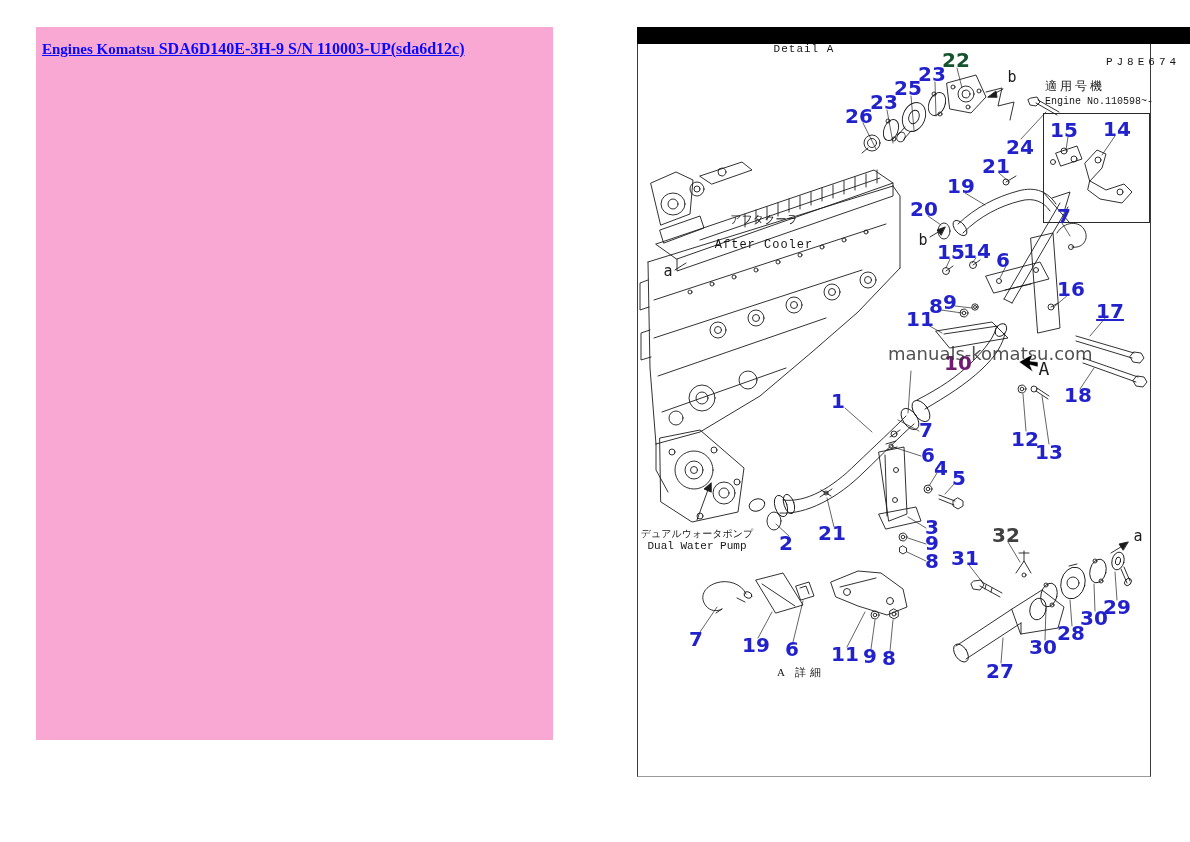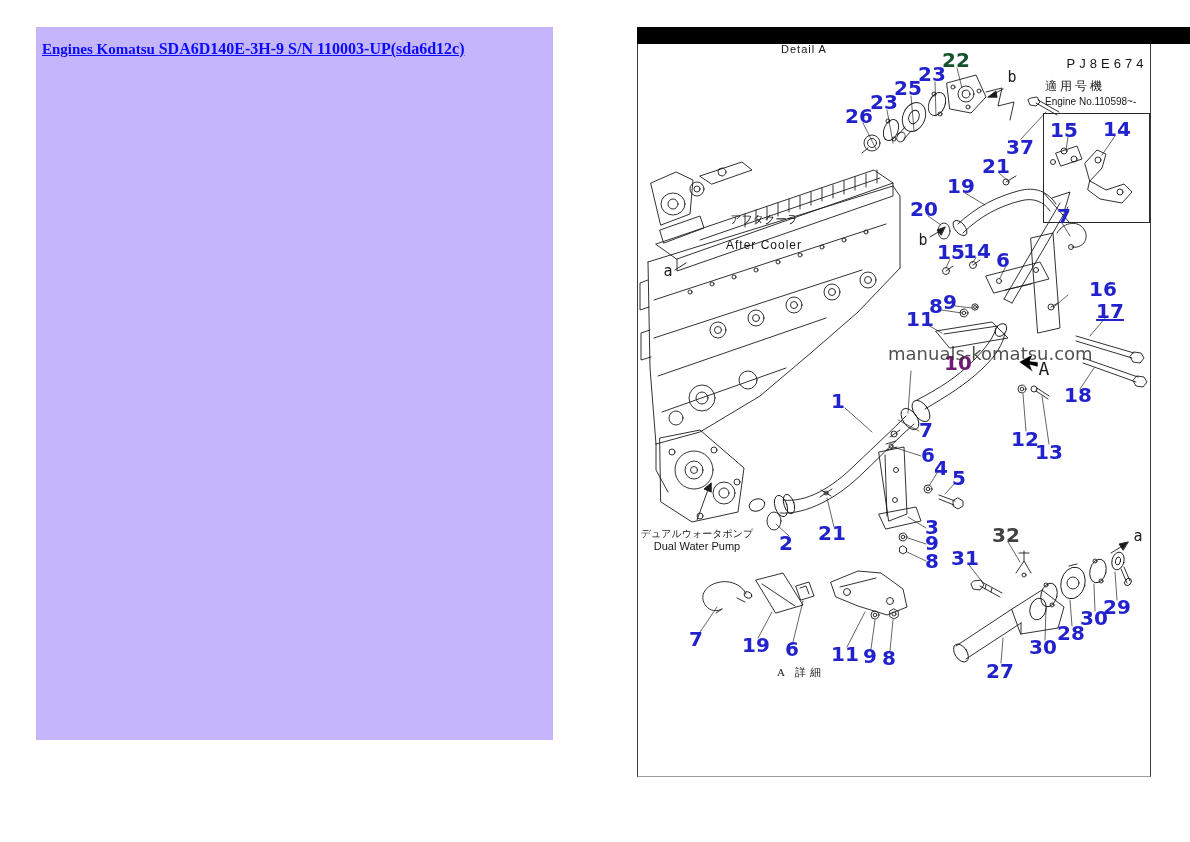"Engines Komatsu SDA6D140E-3H-9 S/N" .left-black { background: #c4b5fd -> #f9a8d4 }
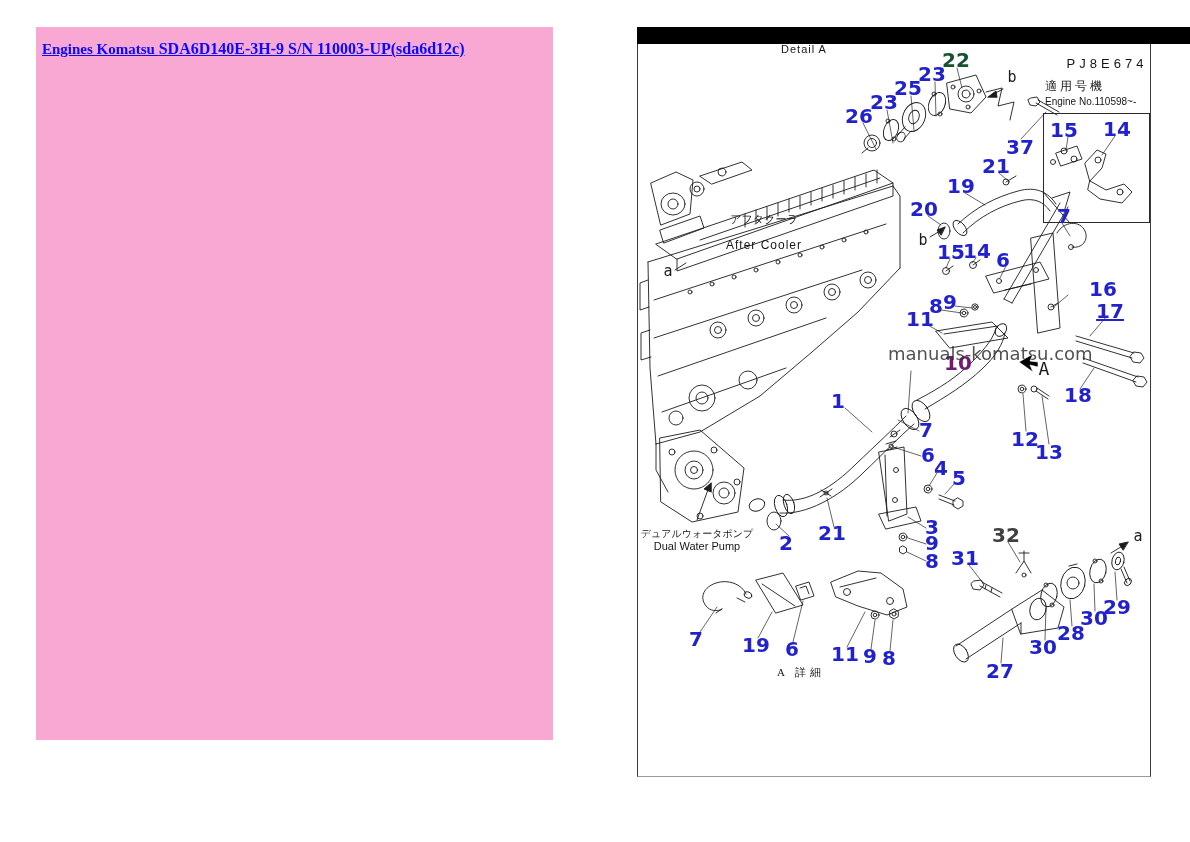"Detail A" .dtext { font-family: Liberation Sans, sans-serif -> Liberation Mono, monospace }
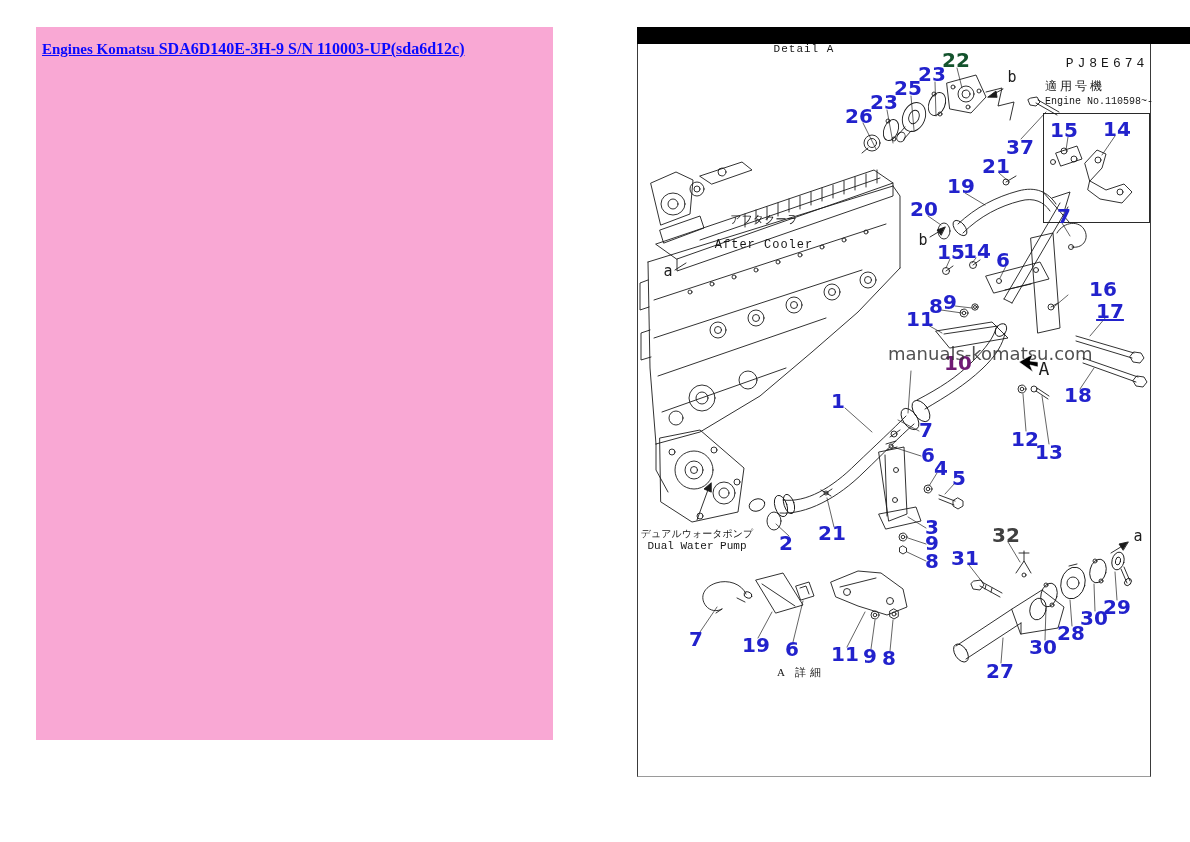"PJ8E674" div.dtext { font-size: 13px -> 11px; left: 1107px -> 1143px }
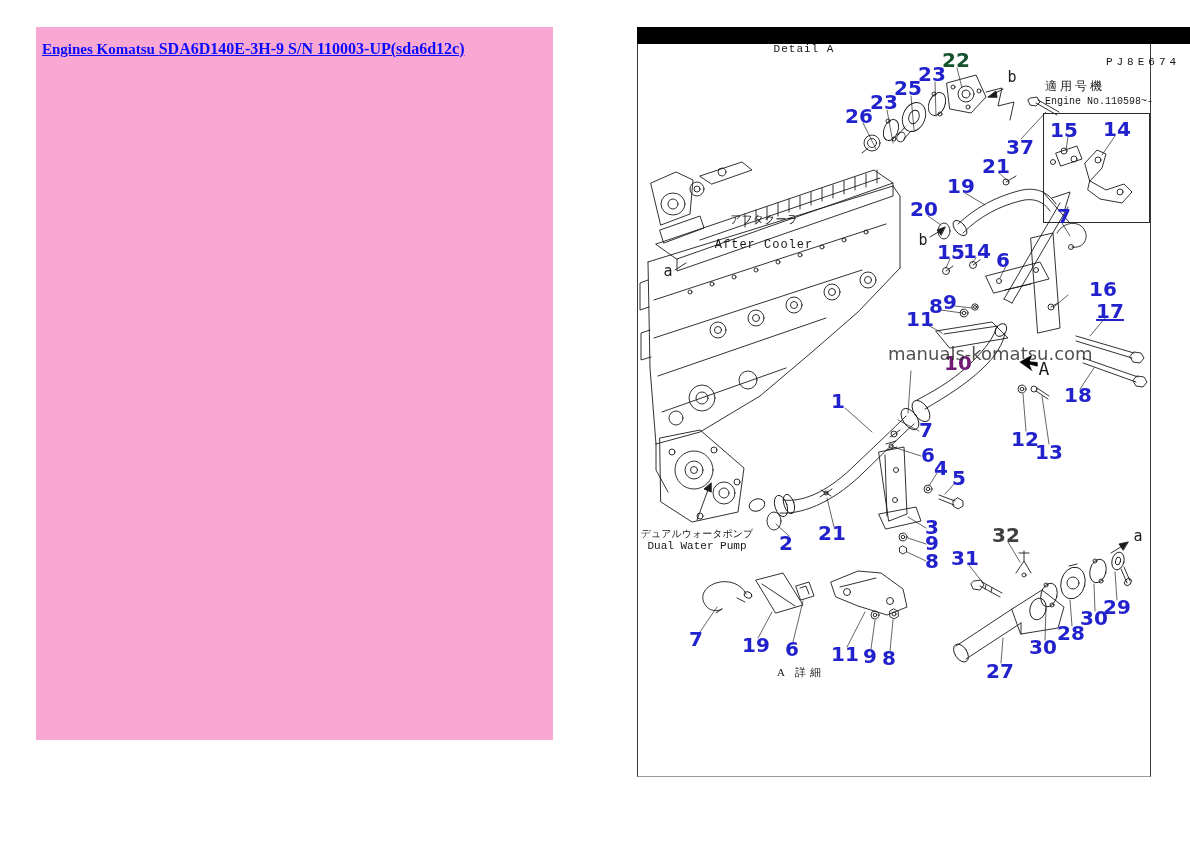"37" span.callout { text: 37 -> 24 }
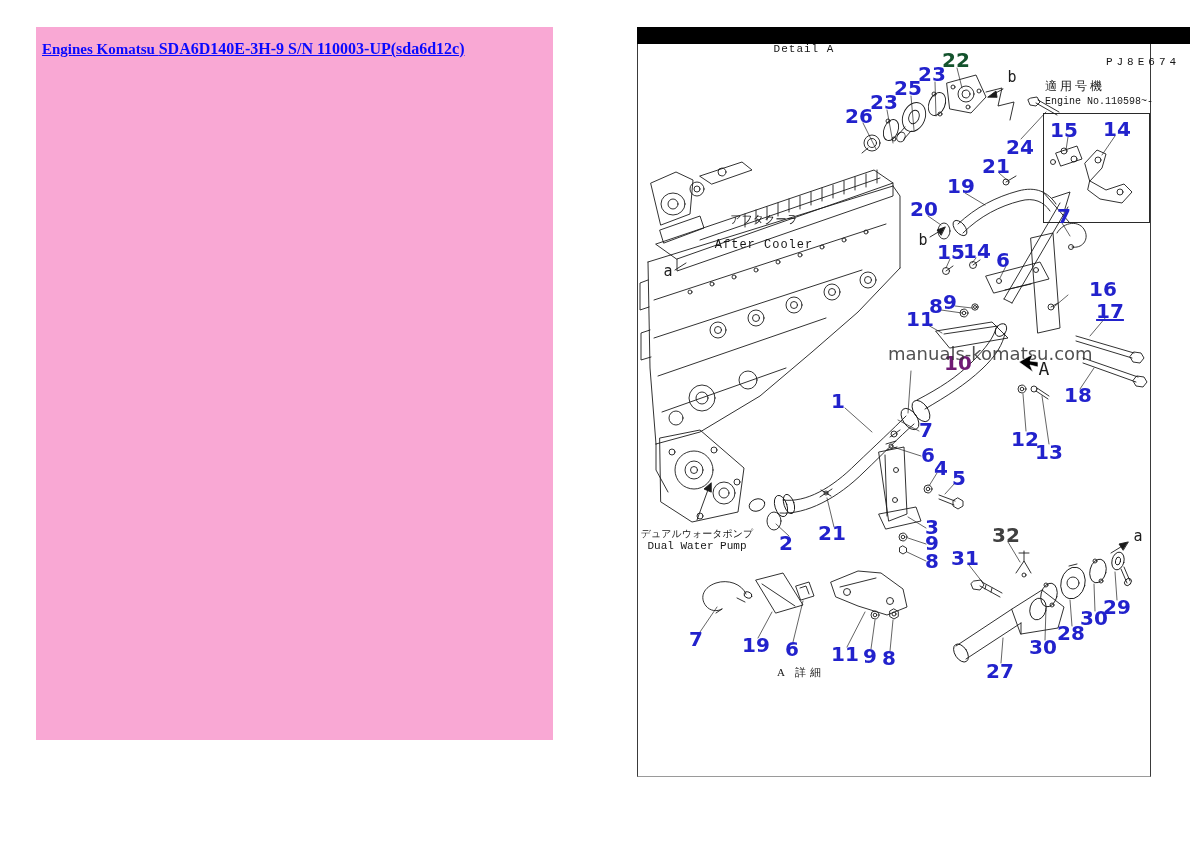"16" span.callout { margin-left: 32px -> none }
